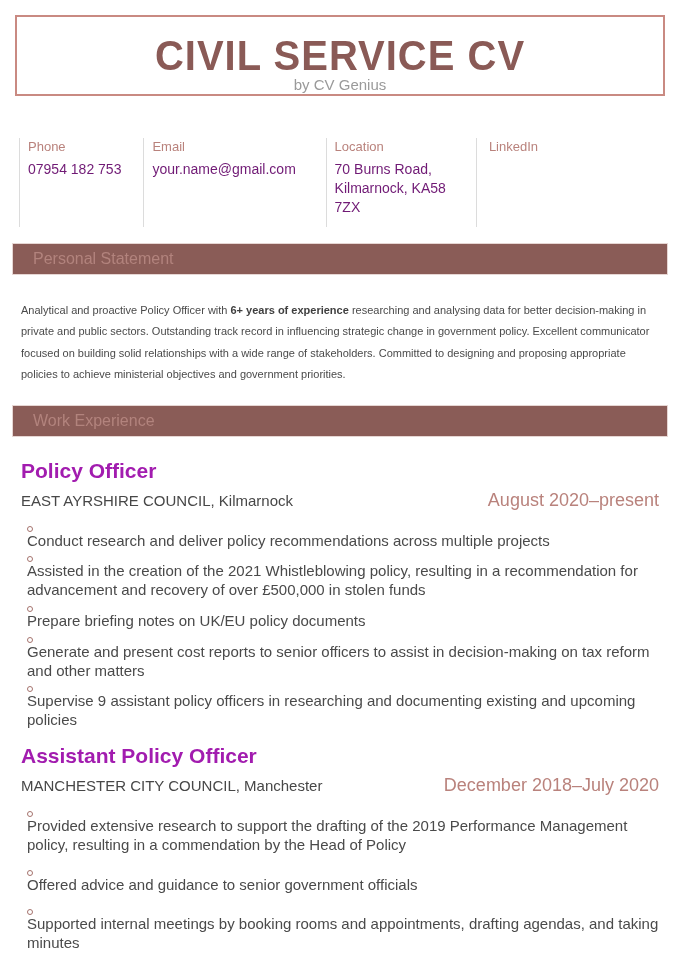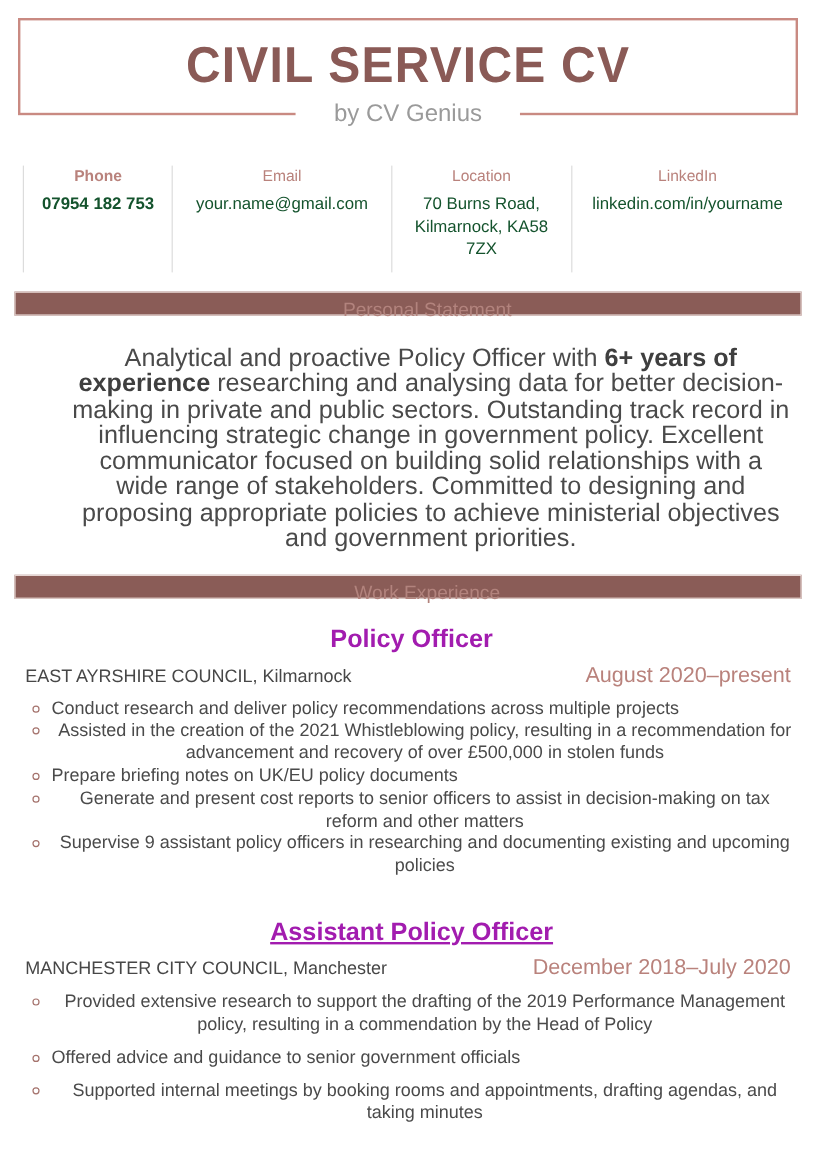"CIVIL SERVICE CV" .page { text-align: center -> none }
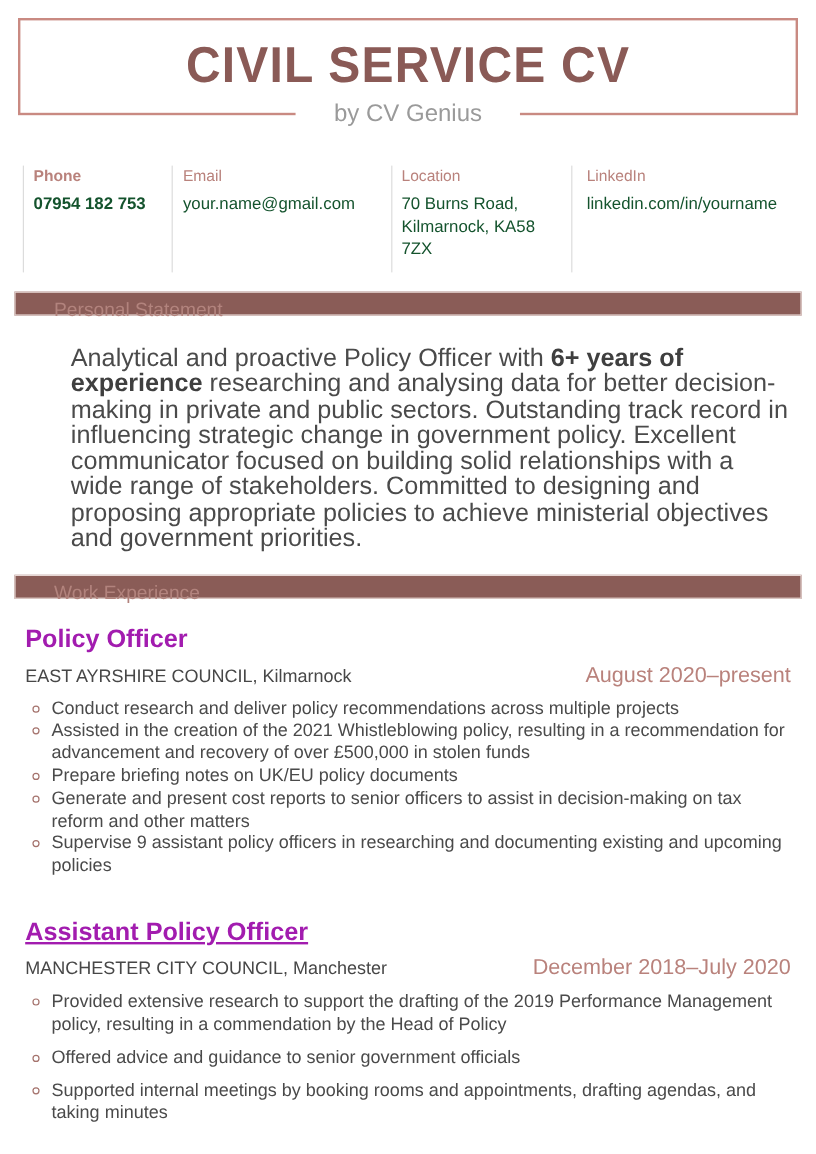"by CV Genius" .byline { bottom: 0 -> 10px; font-size: 20px -> 15px }
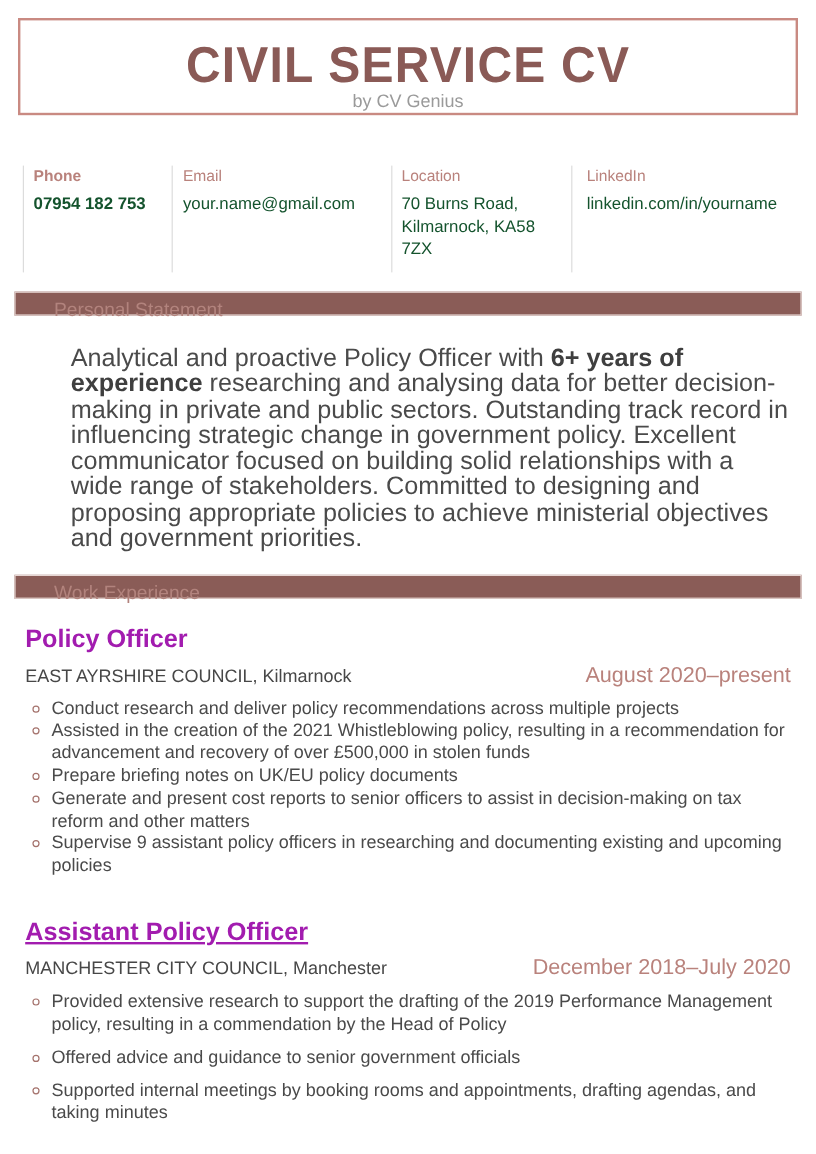"Phone" .contact-col:nth-child(1) { font-weight: bold -> none }
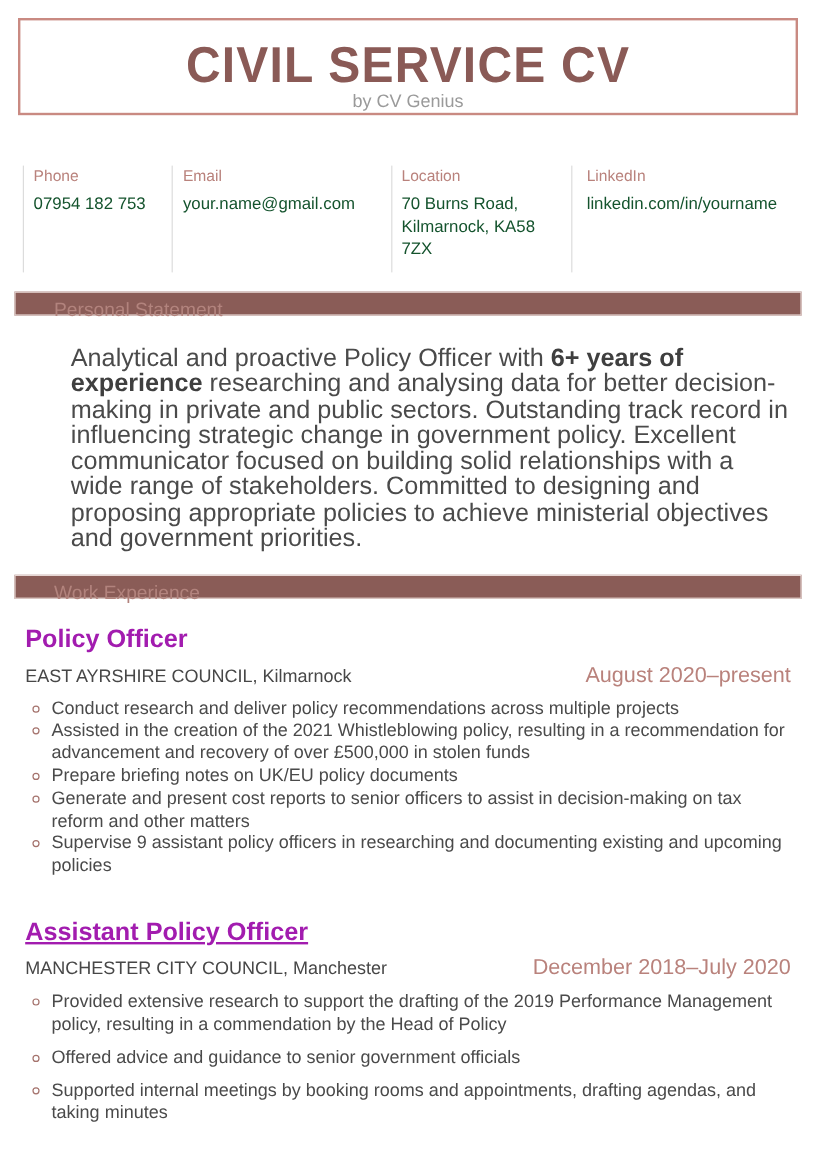"07954 182 753" .contact-value { color: #14532d -> #701a75 }
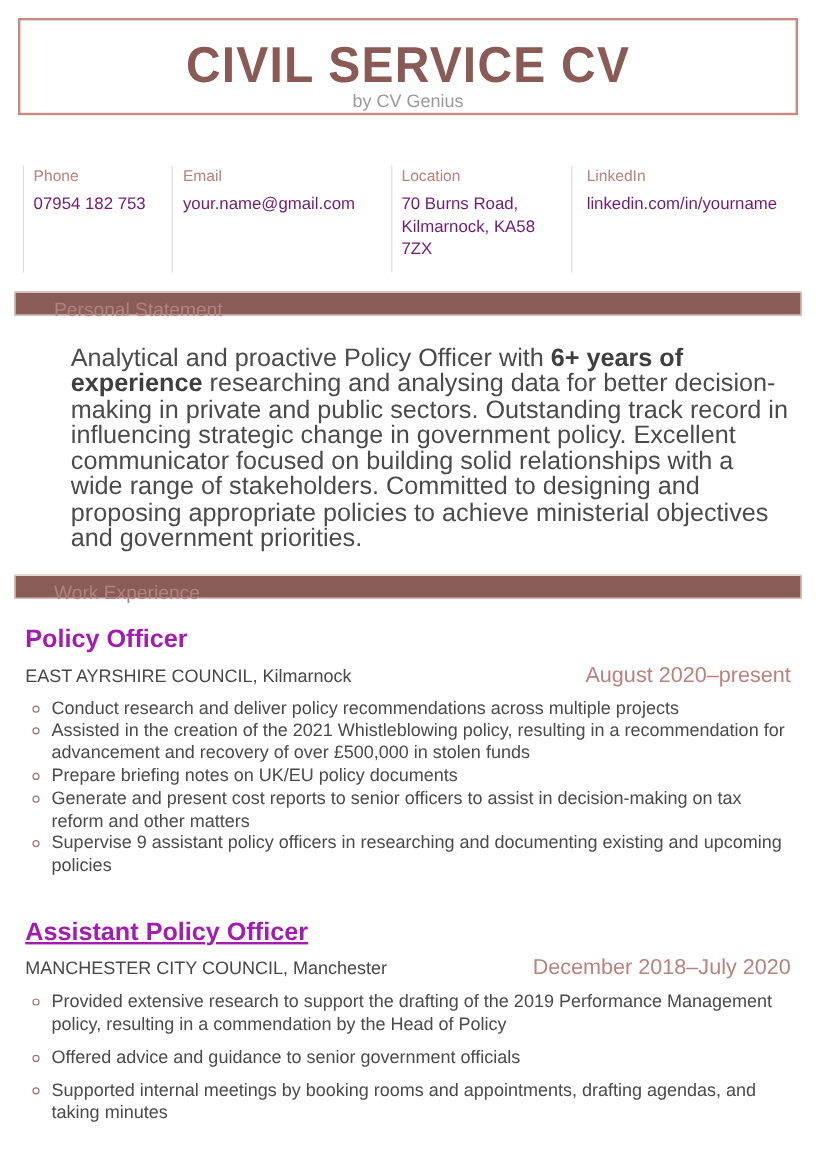"linkedin.com/in/yourname" div.contact-value { html: <div>linkedin.com/in/yourname</div> -> none }
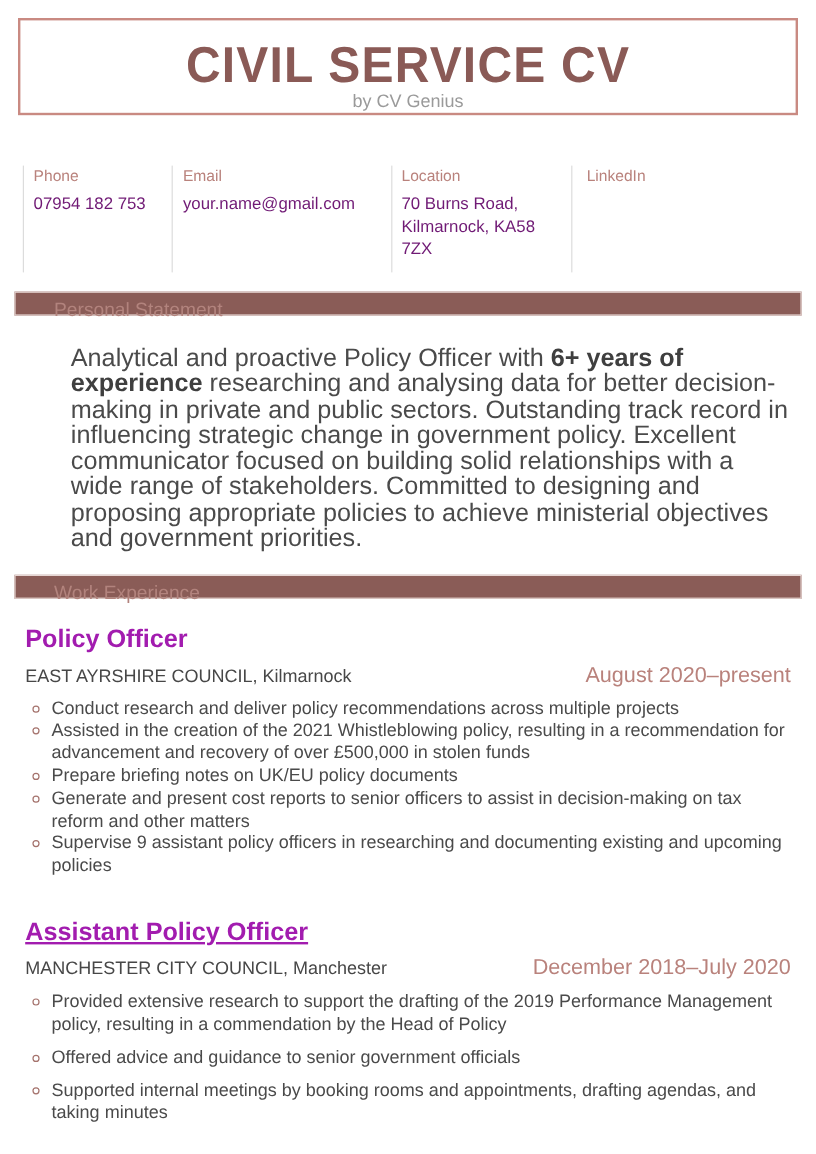"Personal Statement" .section-bar { height: 20px -> 32px; padding-left: 32px -> 20px }
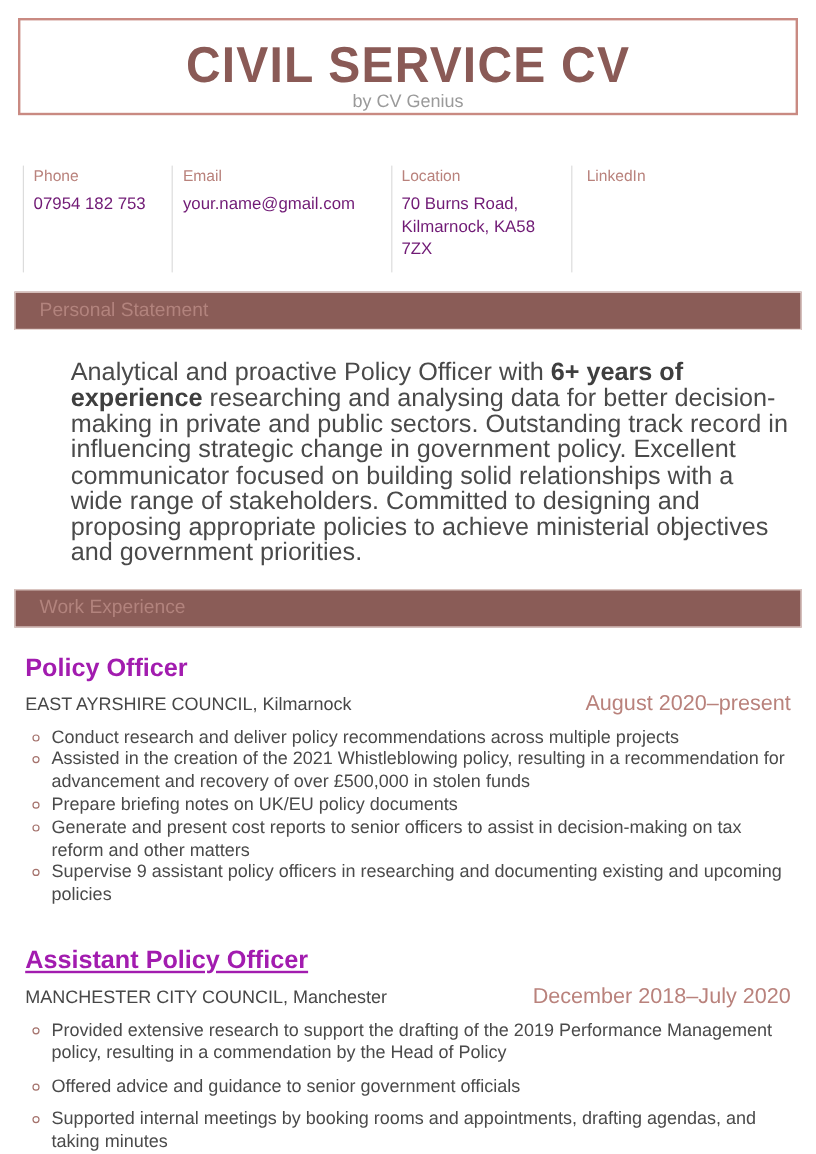"Analytical and proactive Policy Officer" .statement { font-size: 21px -> 11px; margin-left: 38px -> none }
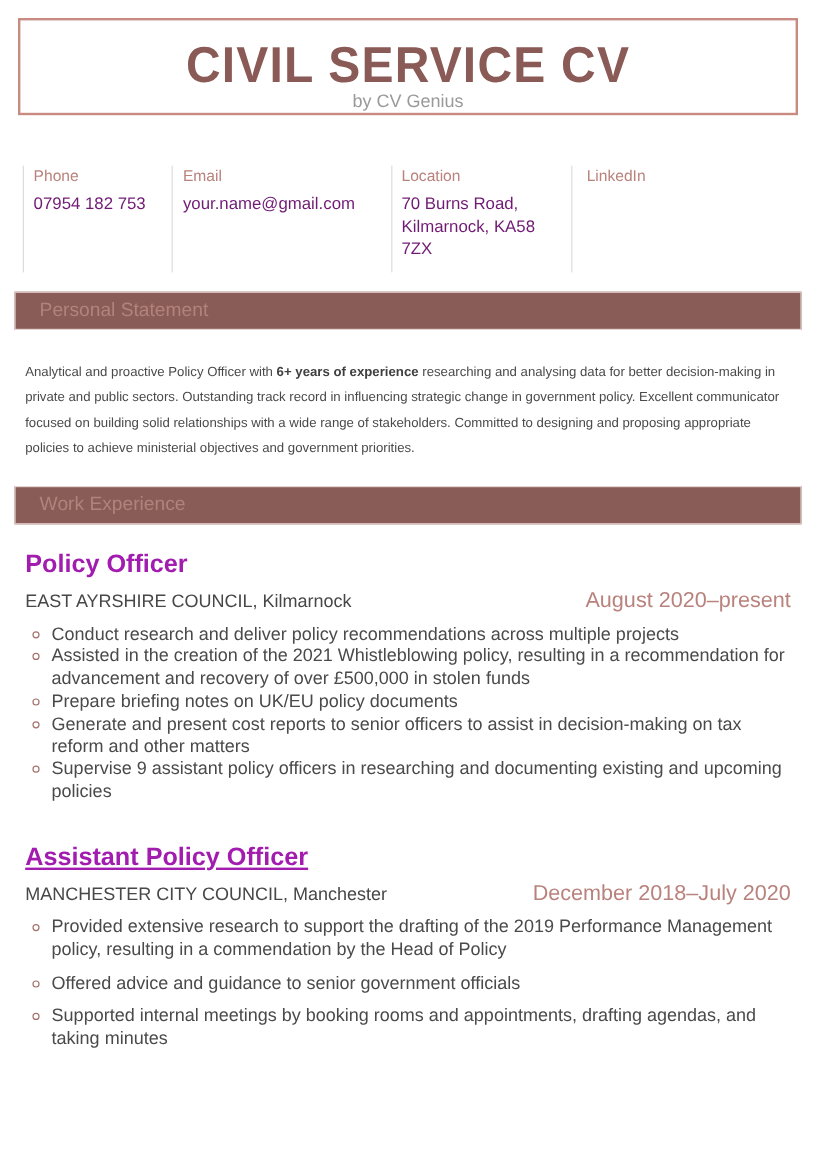"Conduct research and deliver policy" li.bullet { flex-direction: none -> column }
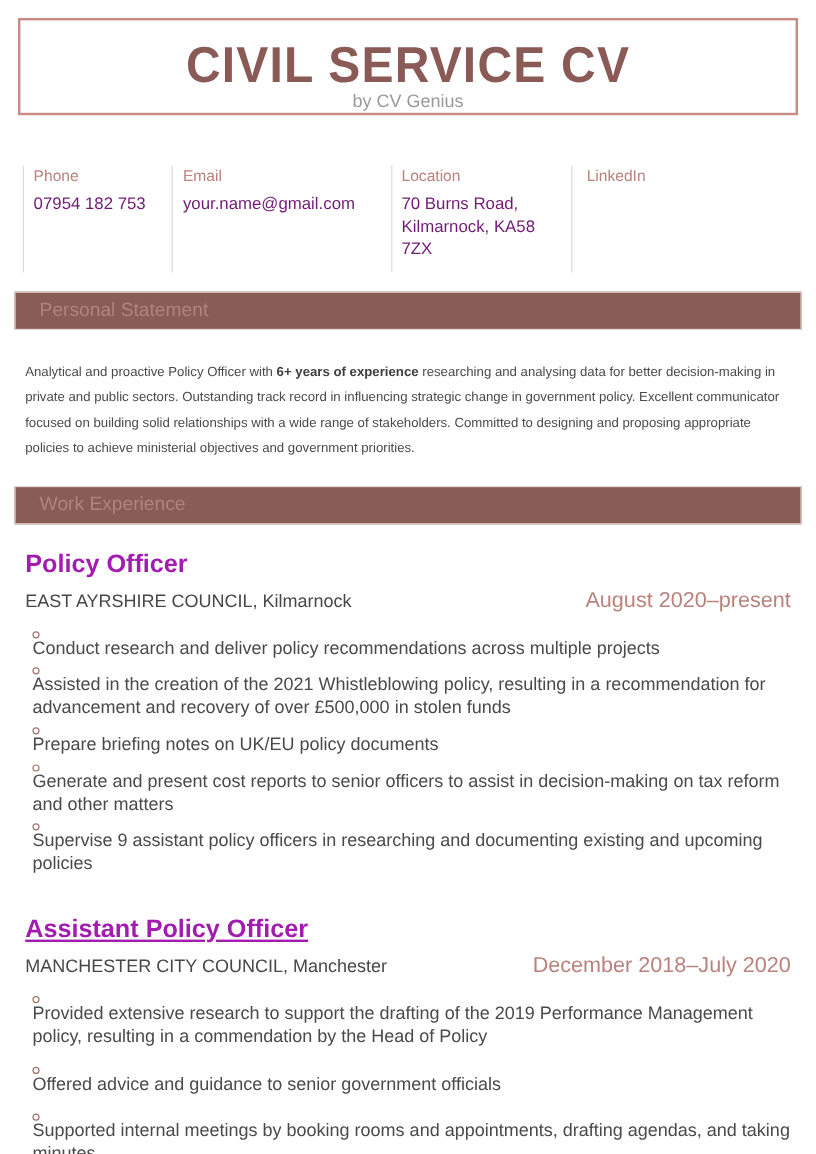"Assistant Policy Officer" .job2 .job-title { margin-top: 33px -> 14px; text-decoration: underline -> none }
